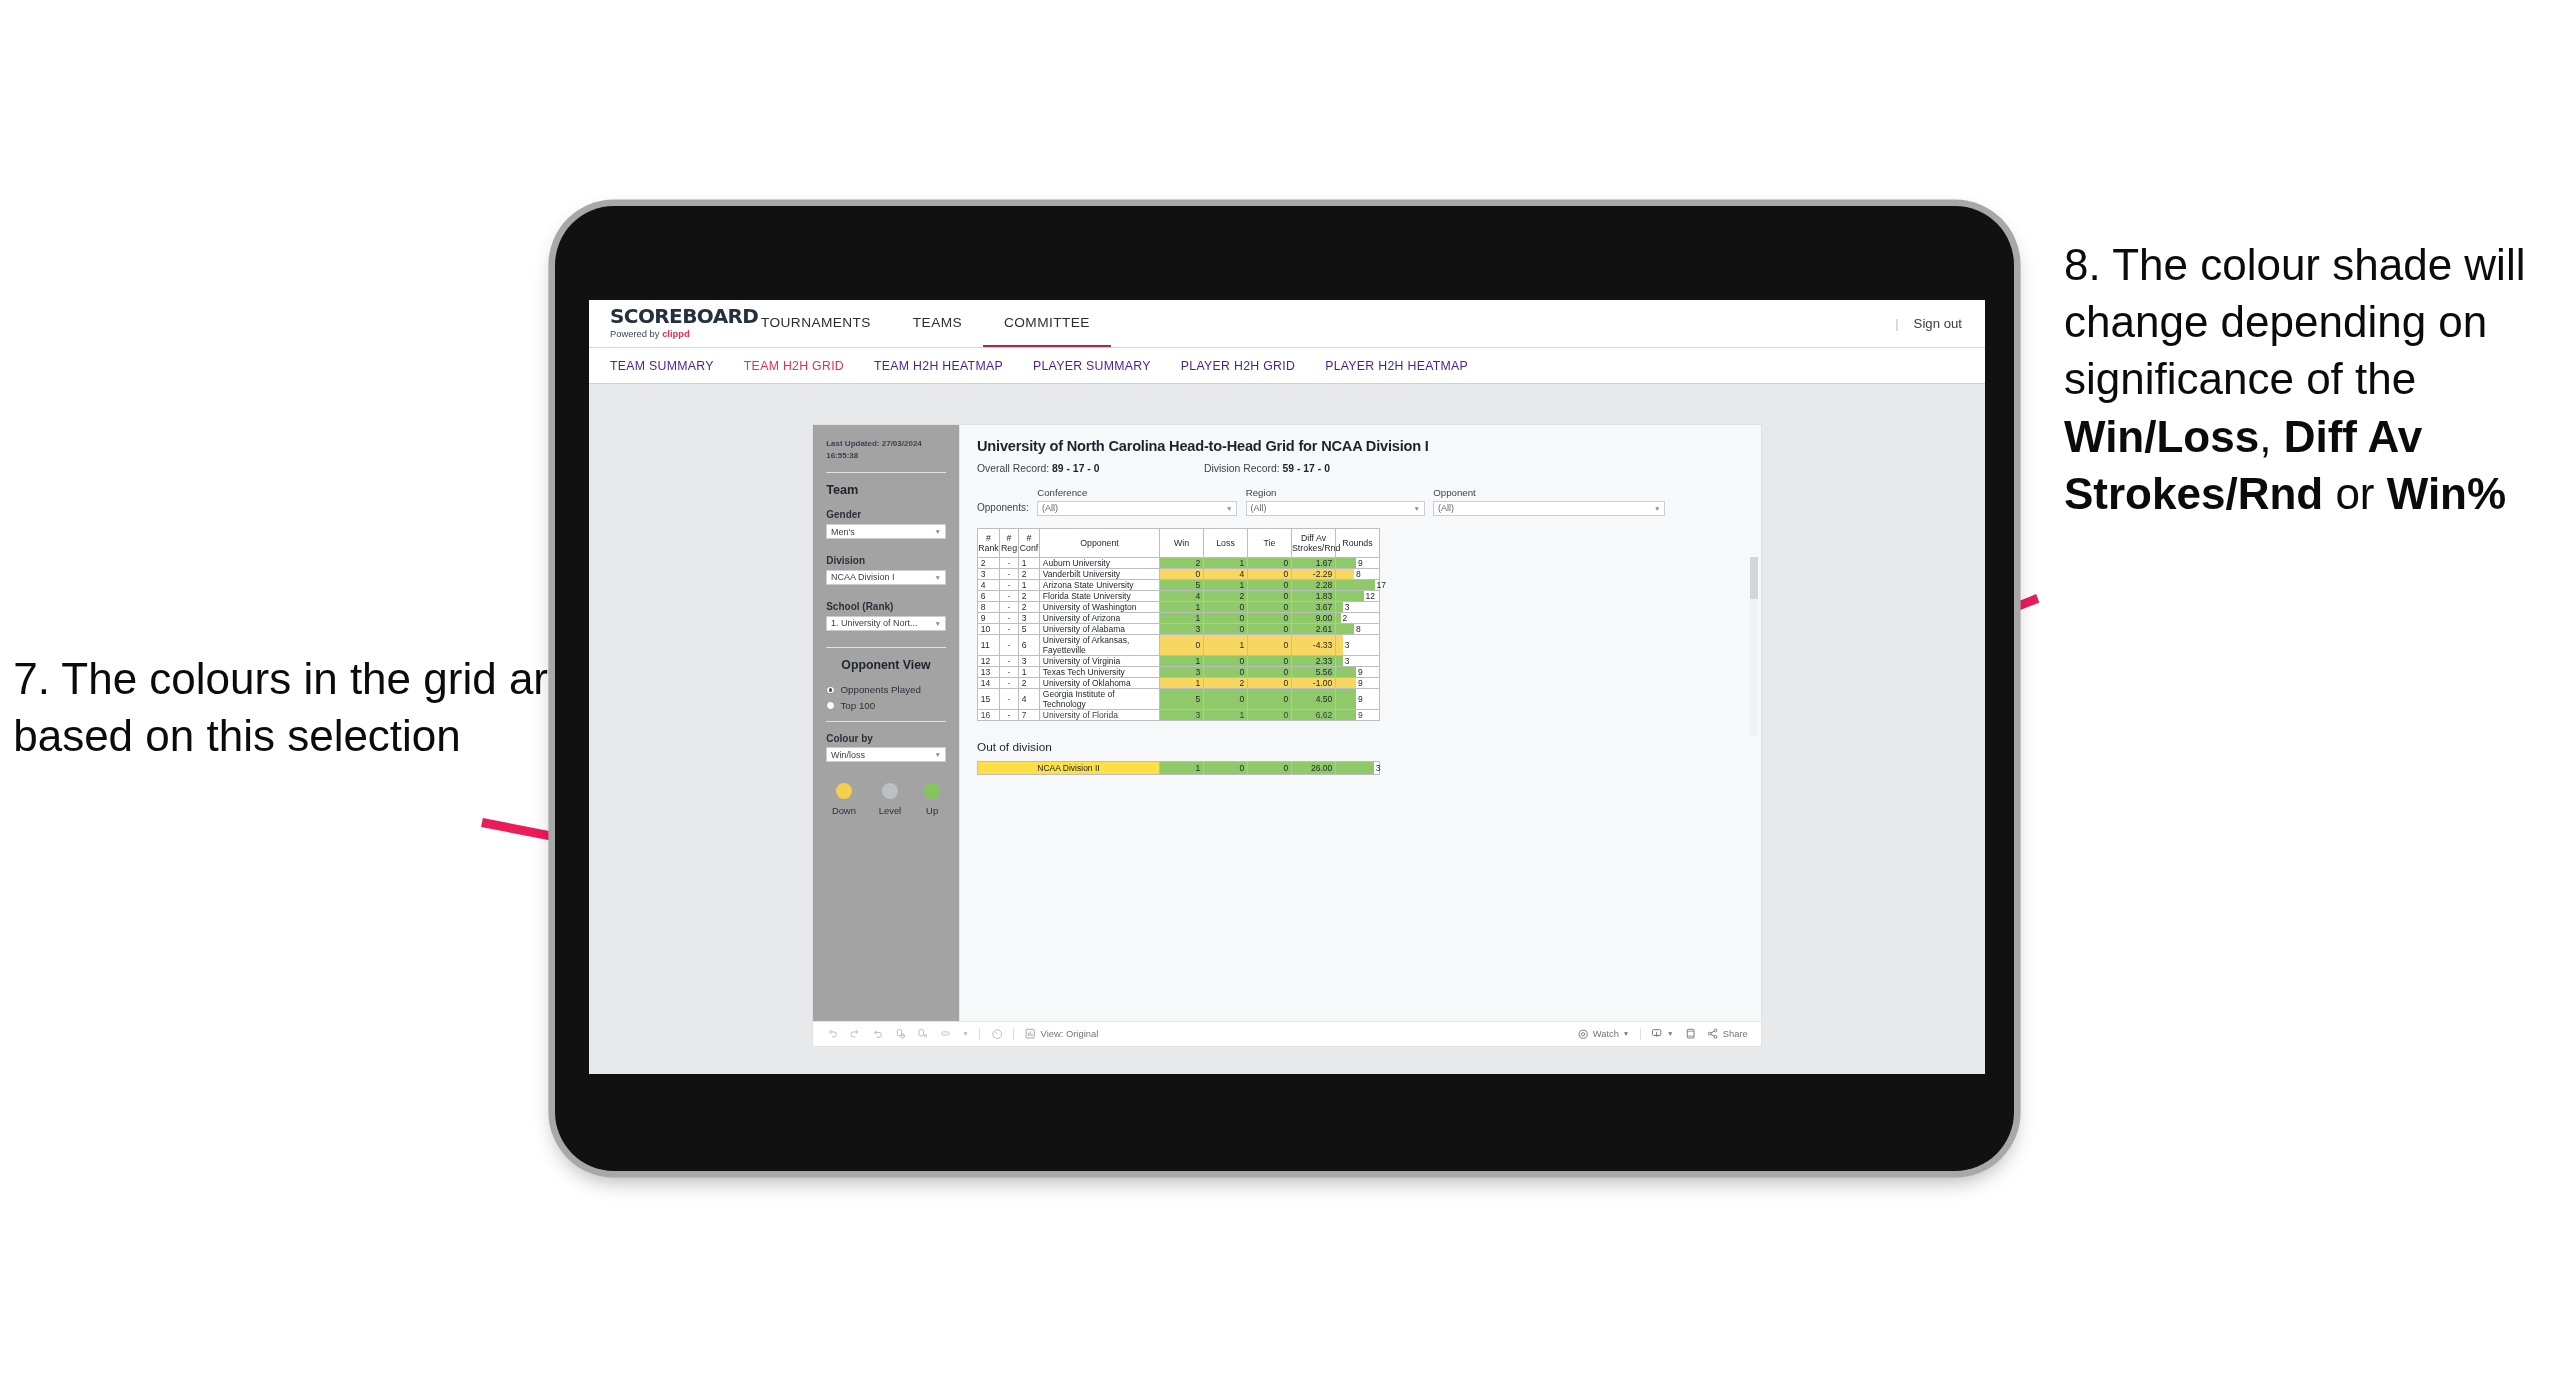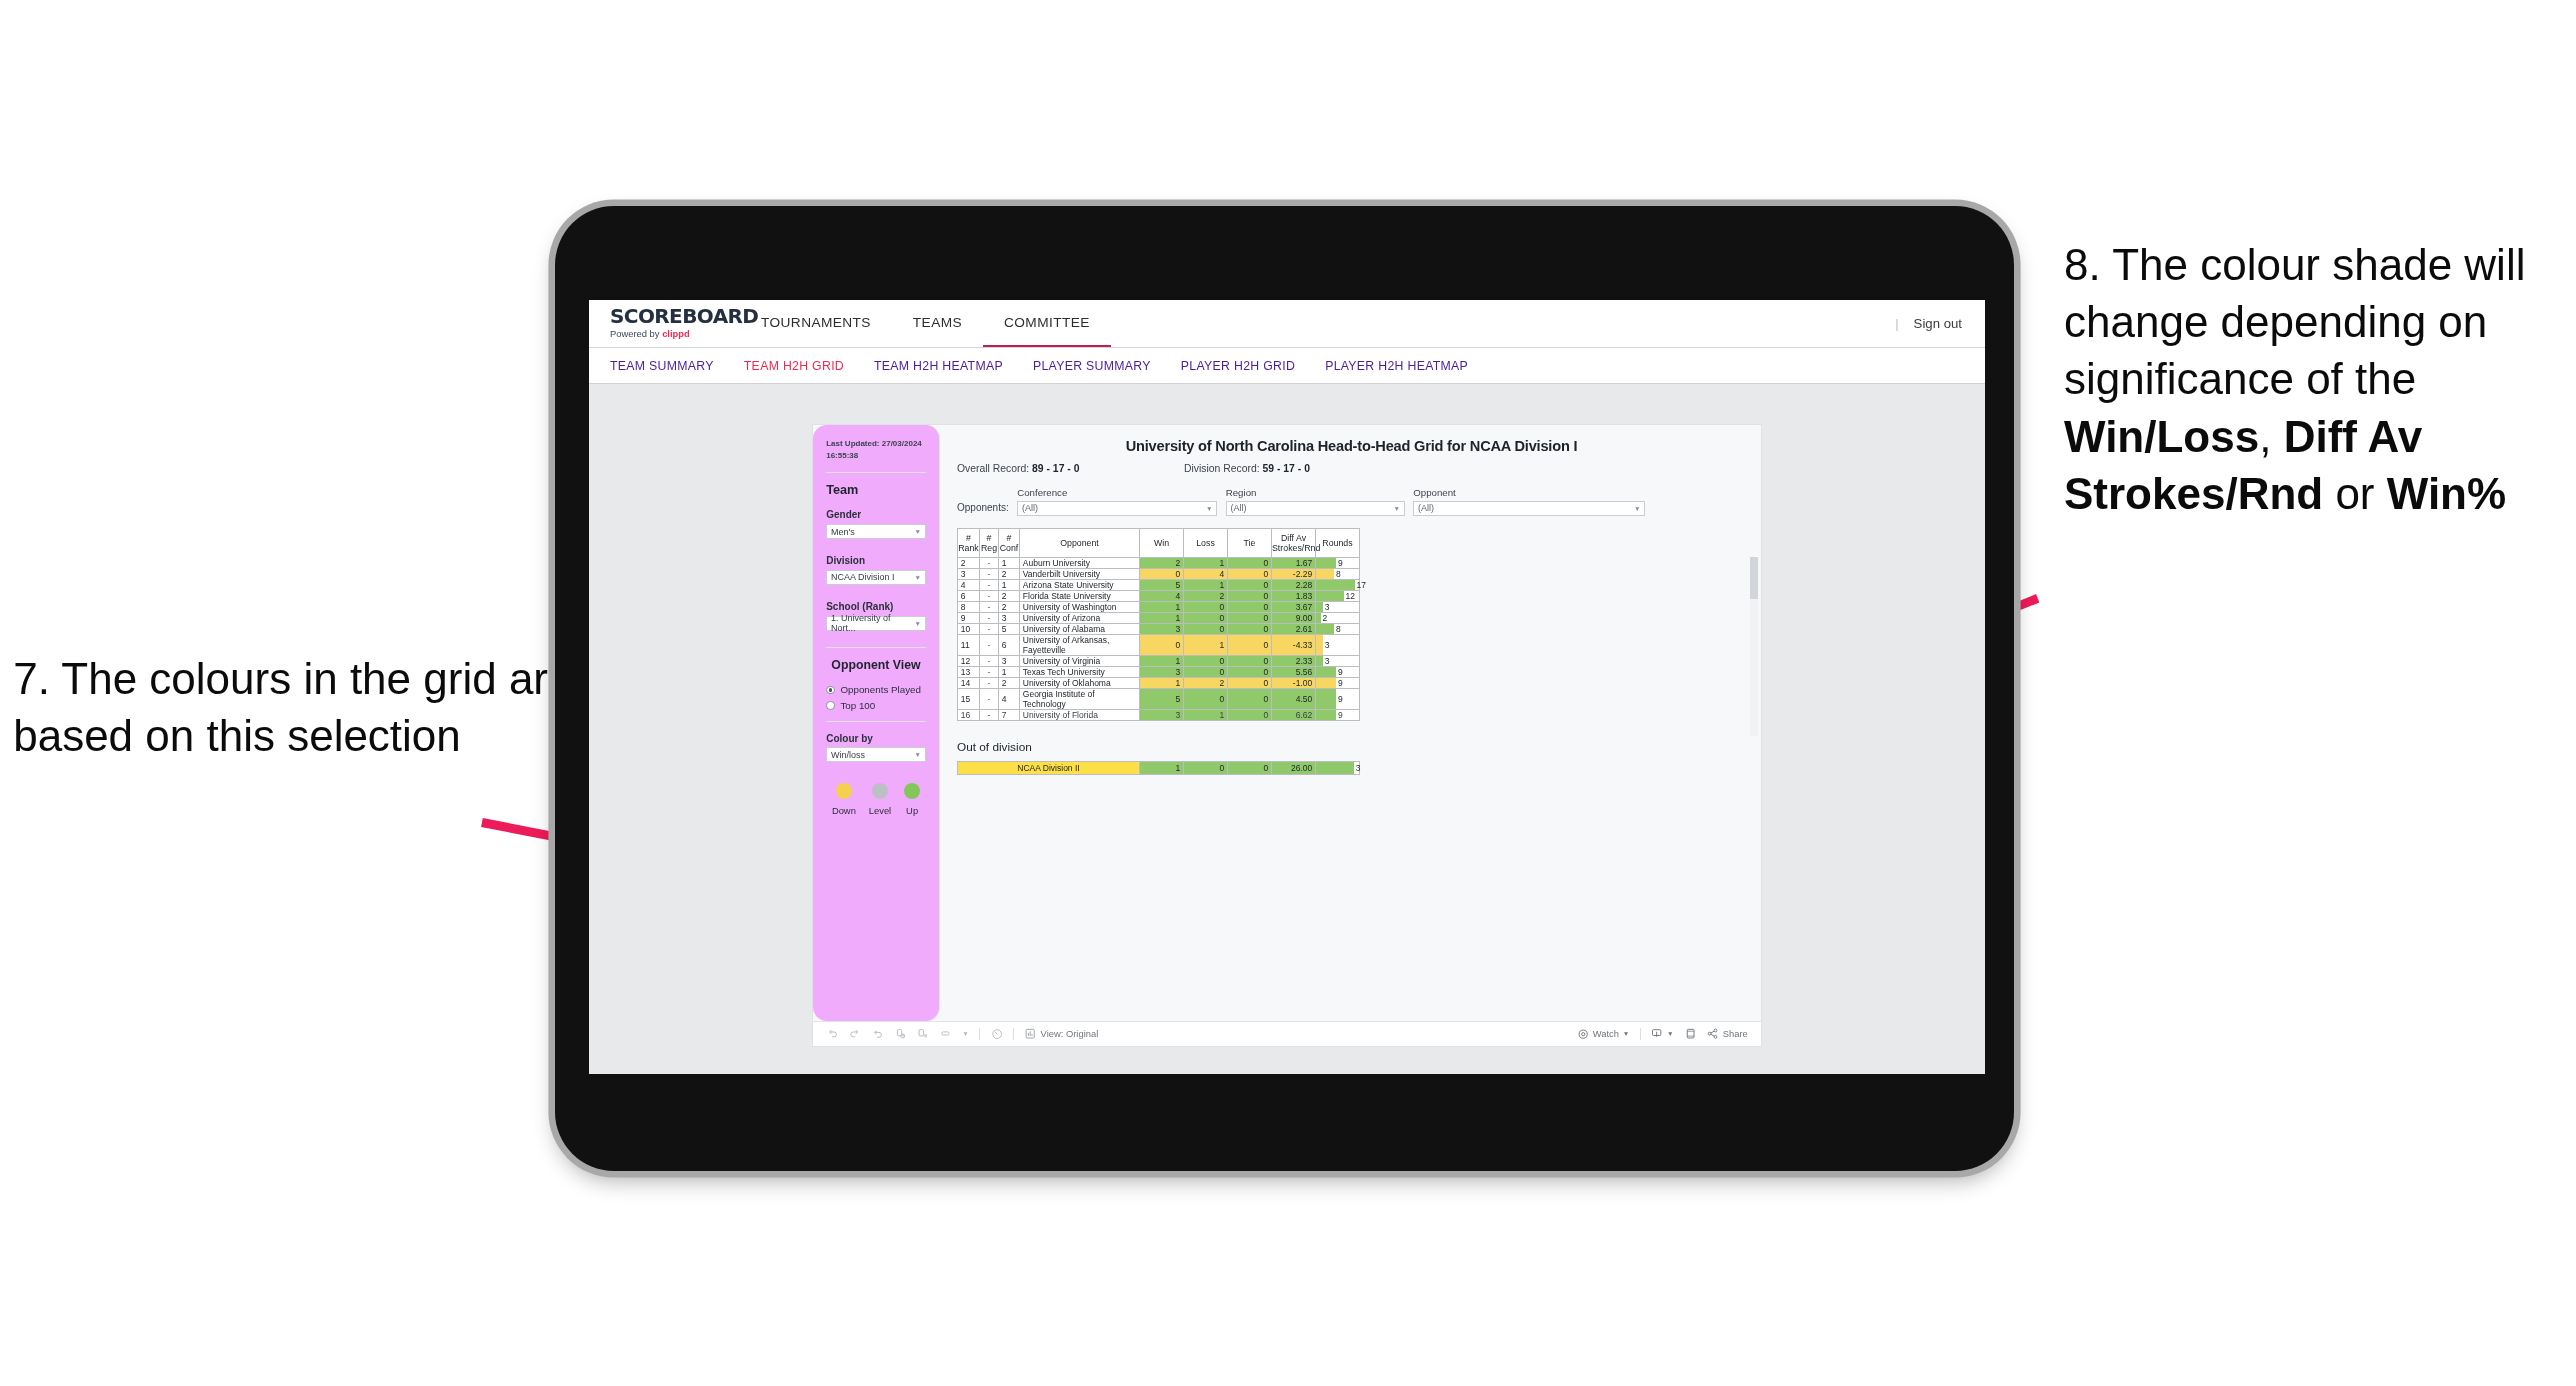"Last Updated: 27/03/2024 16:55:38" #filters { background: #f0abfc -> #a3a3a3; border-radius: 14px -> none; width: 127px -> 147px }
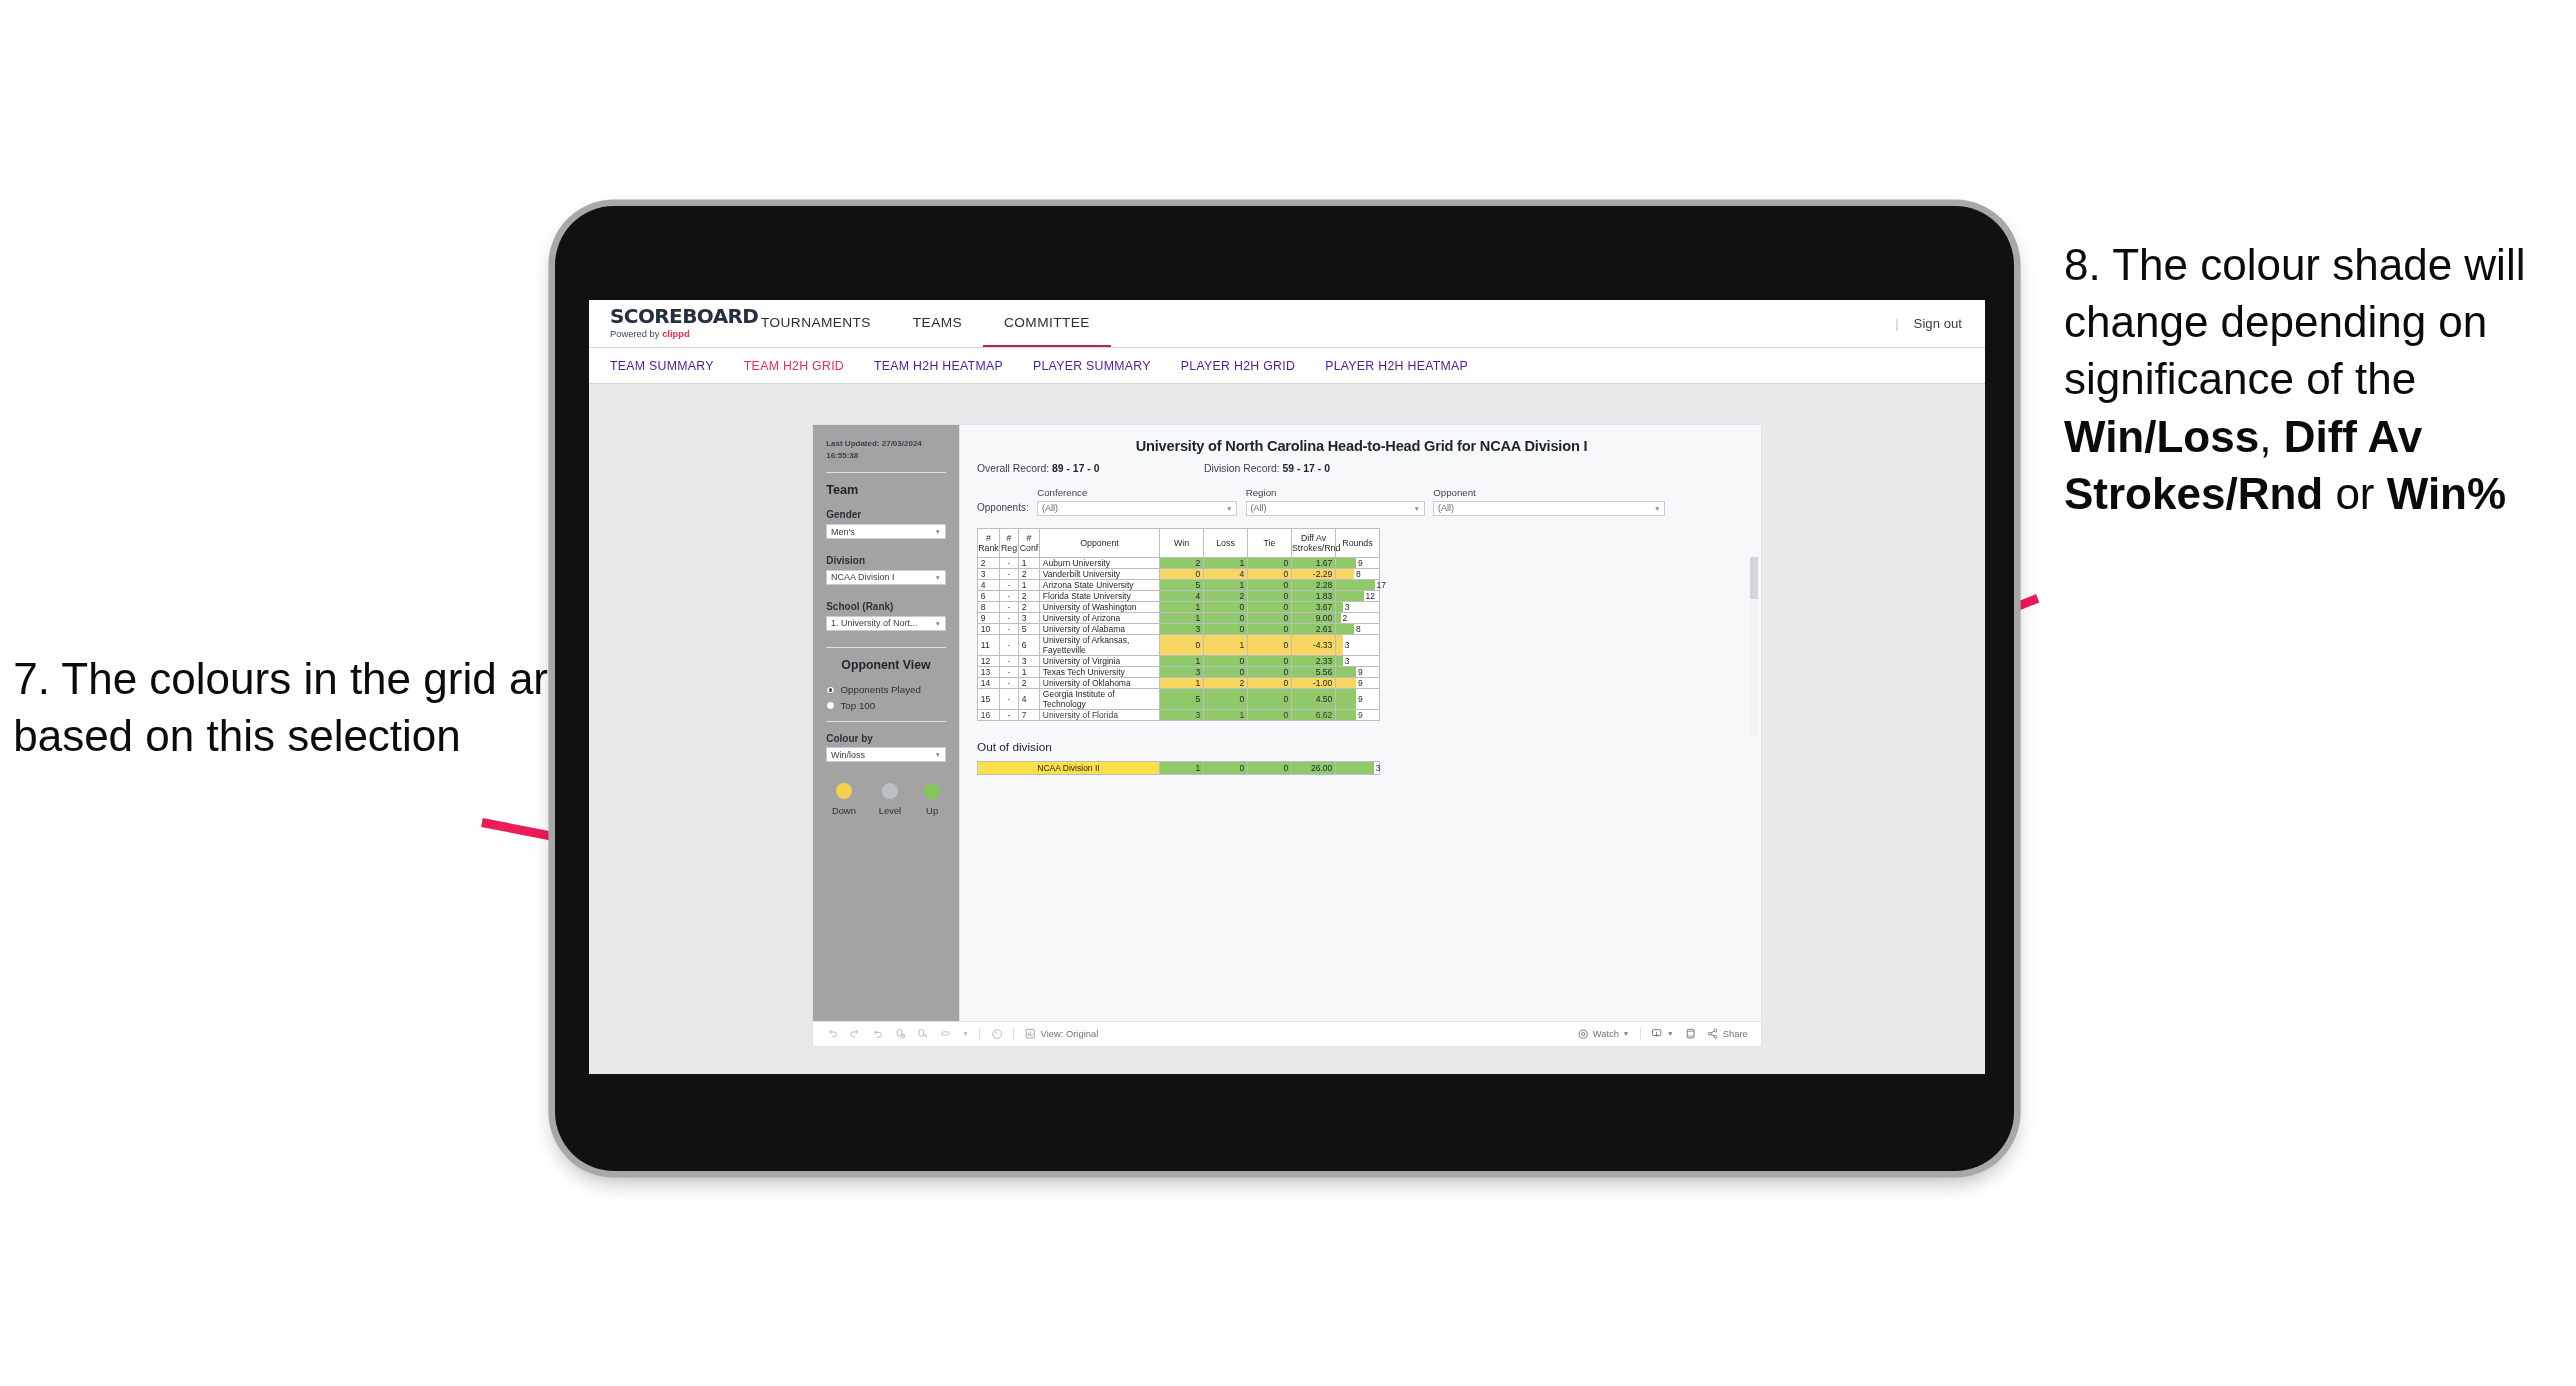"University of North Carolina" #grid-title { text-align: center -> none }
